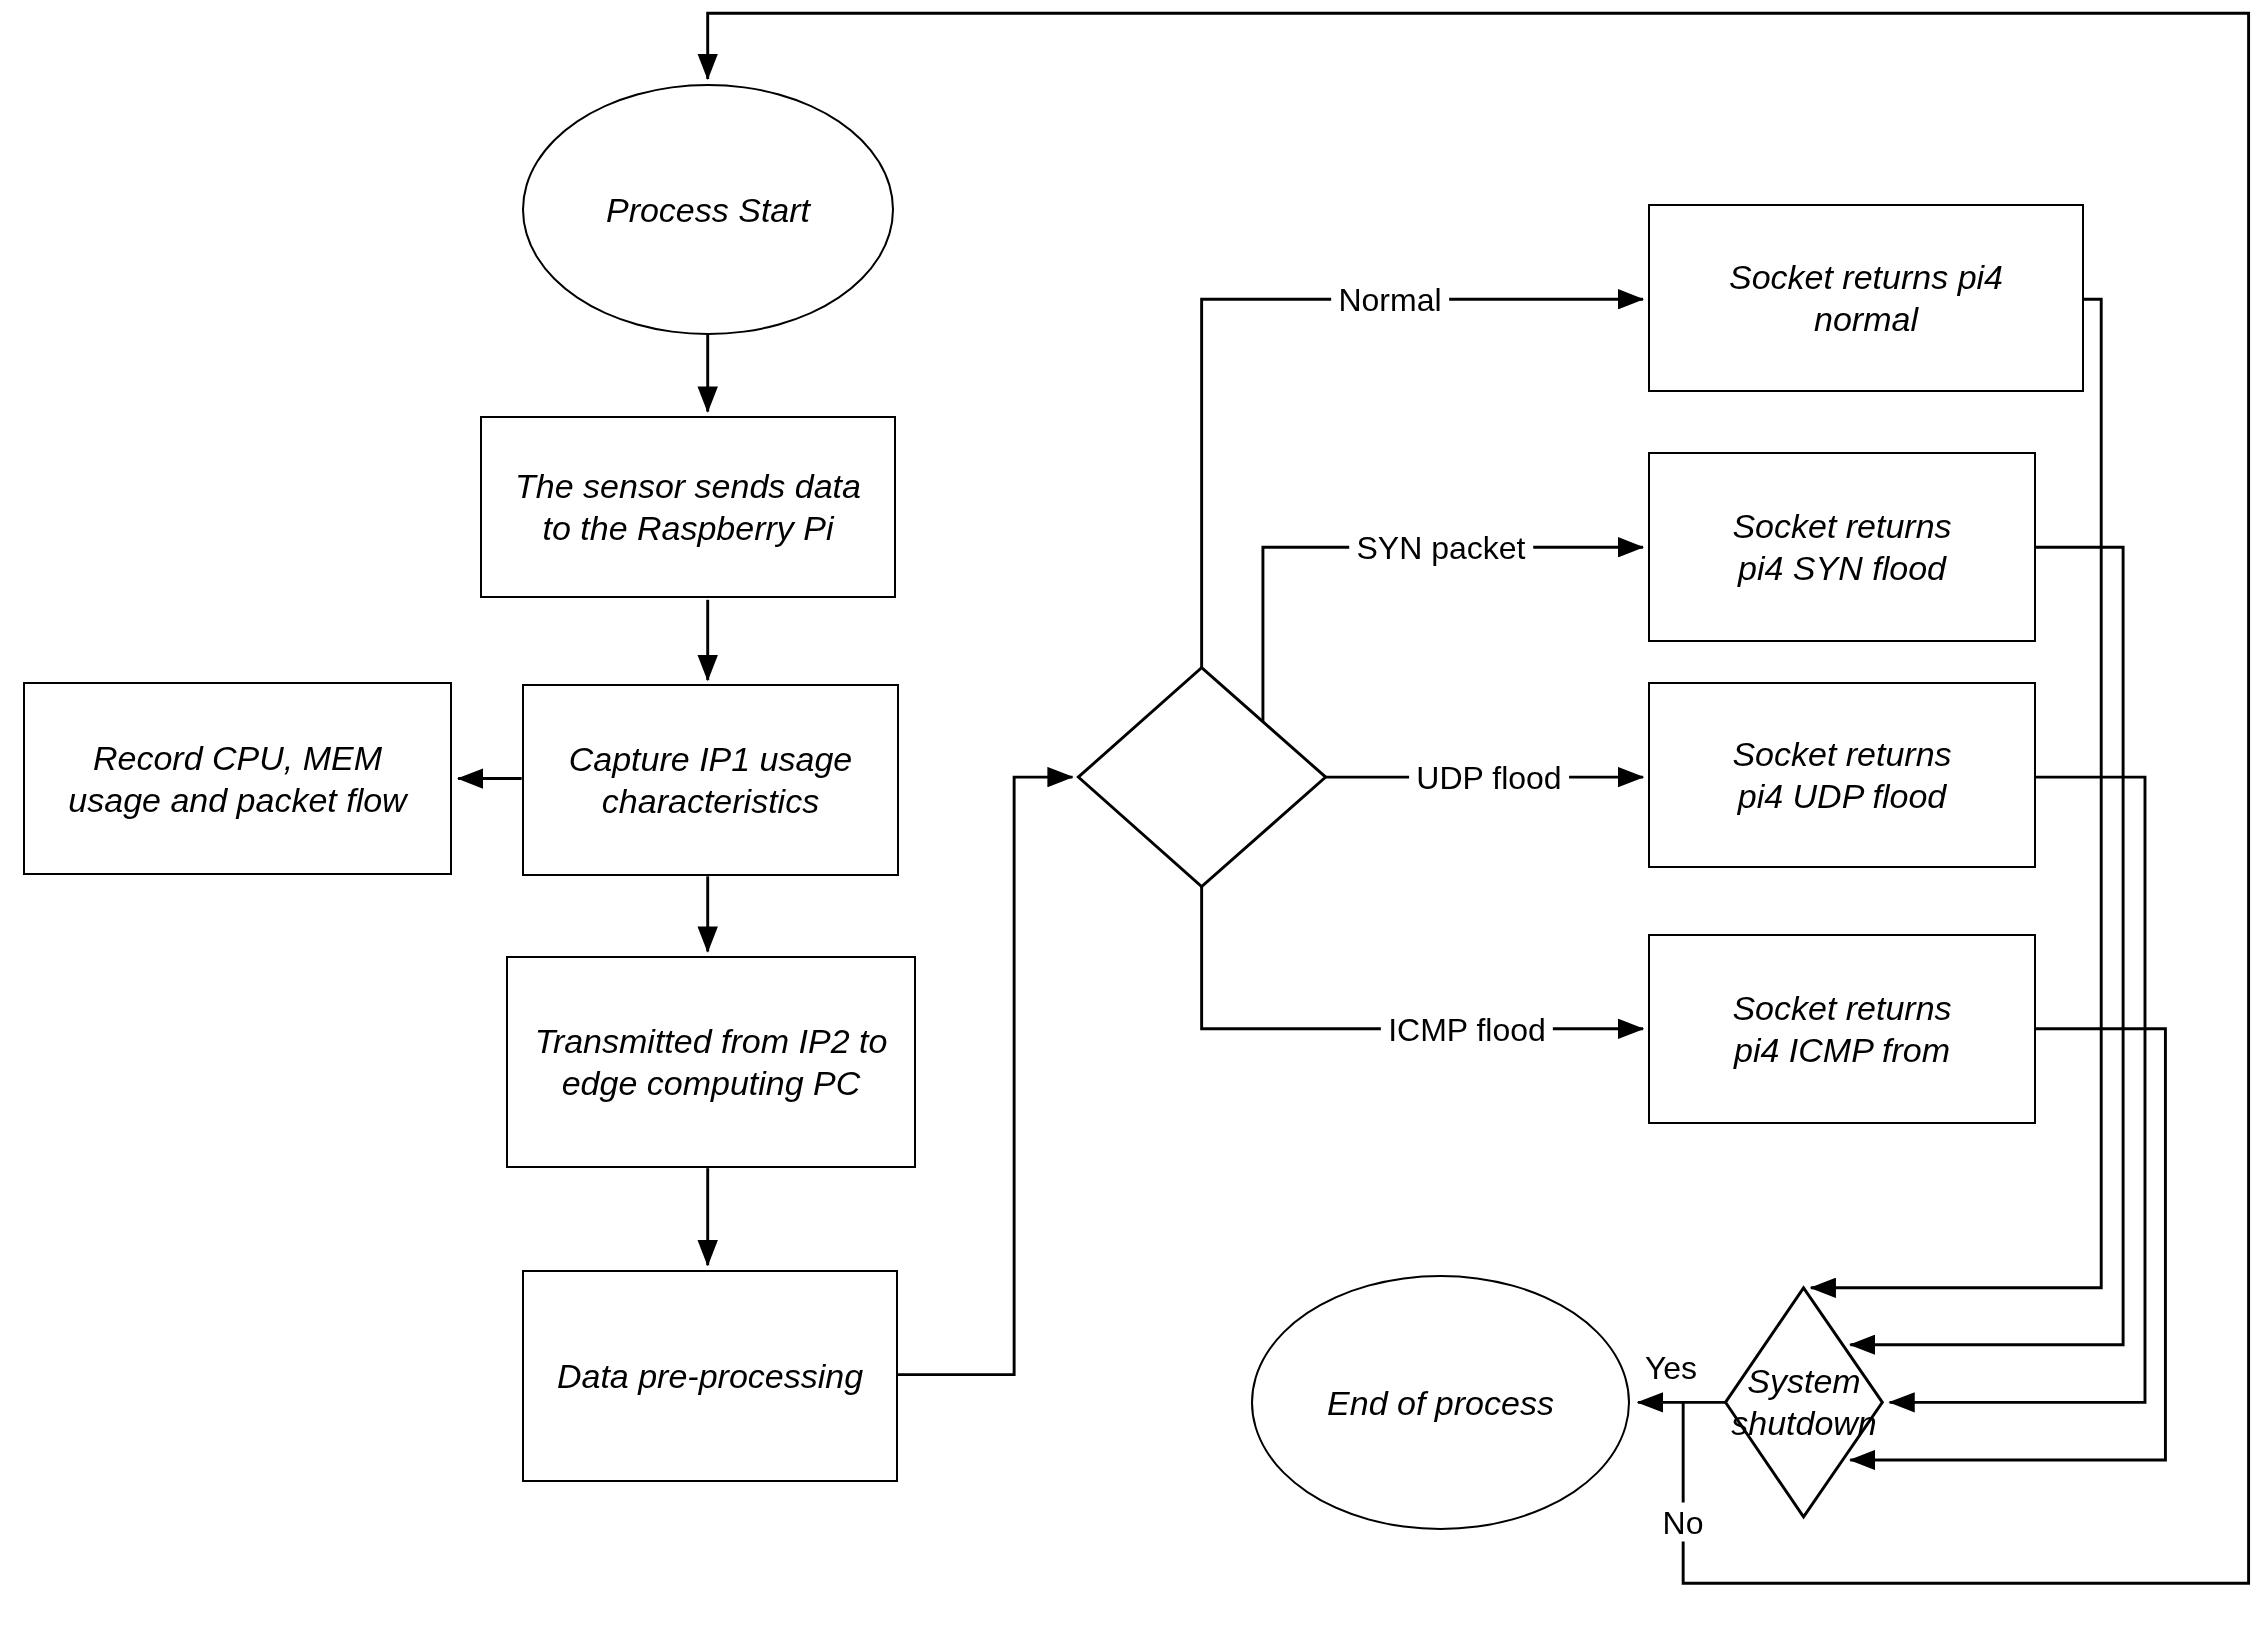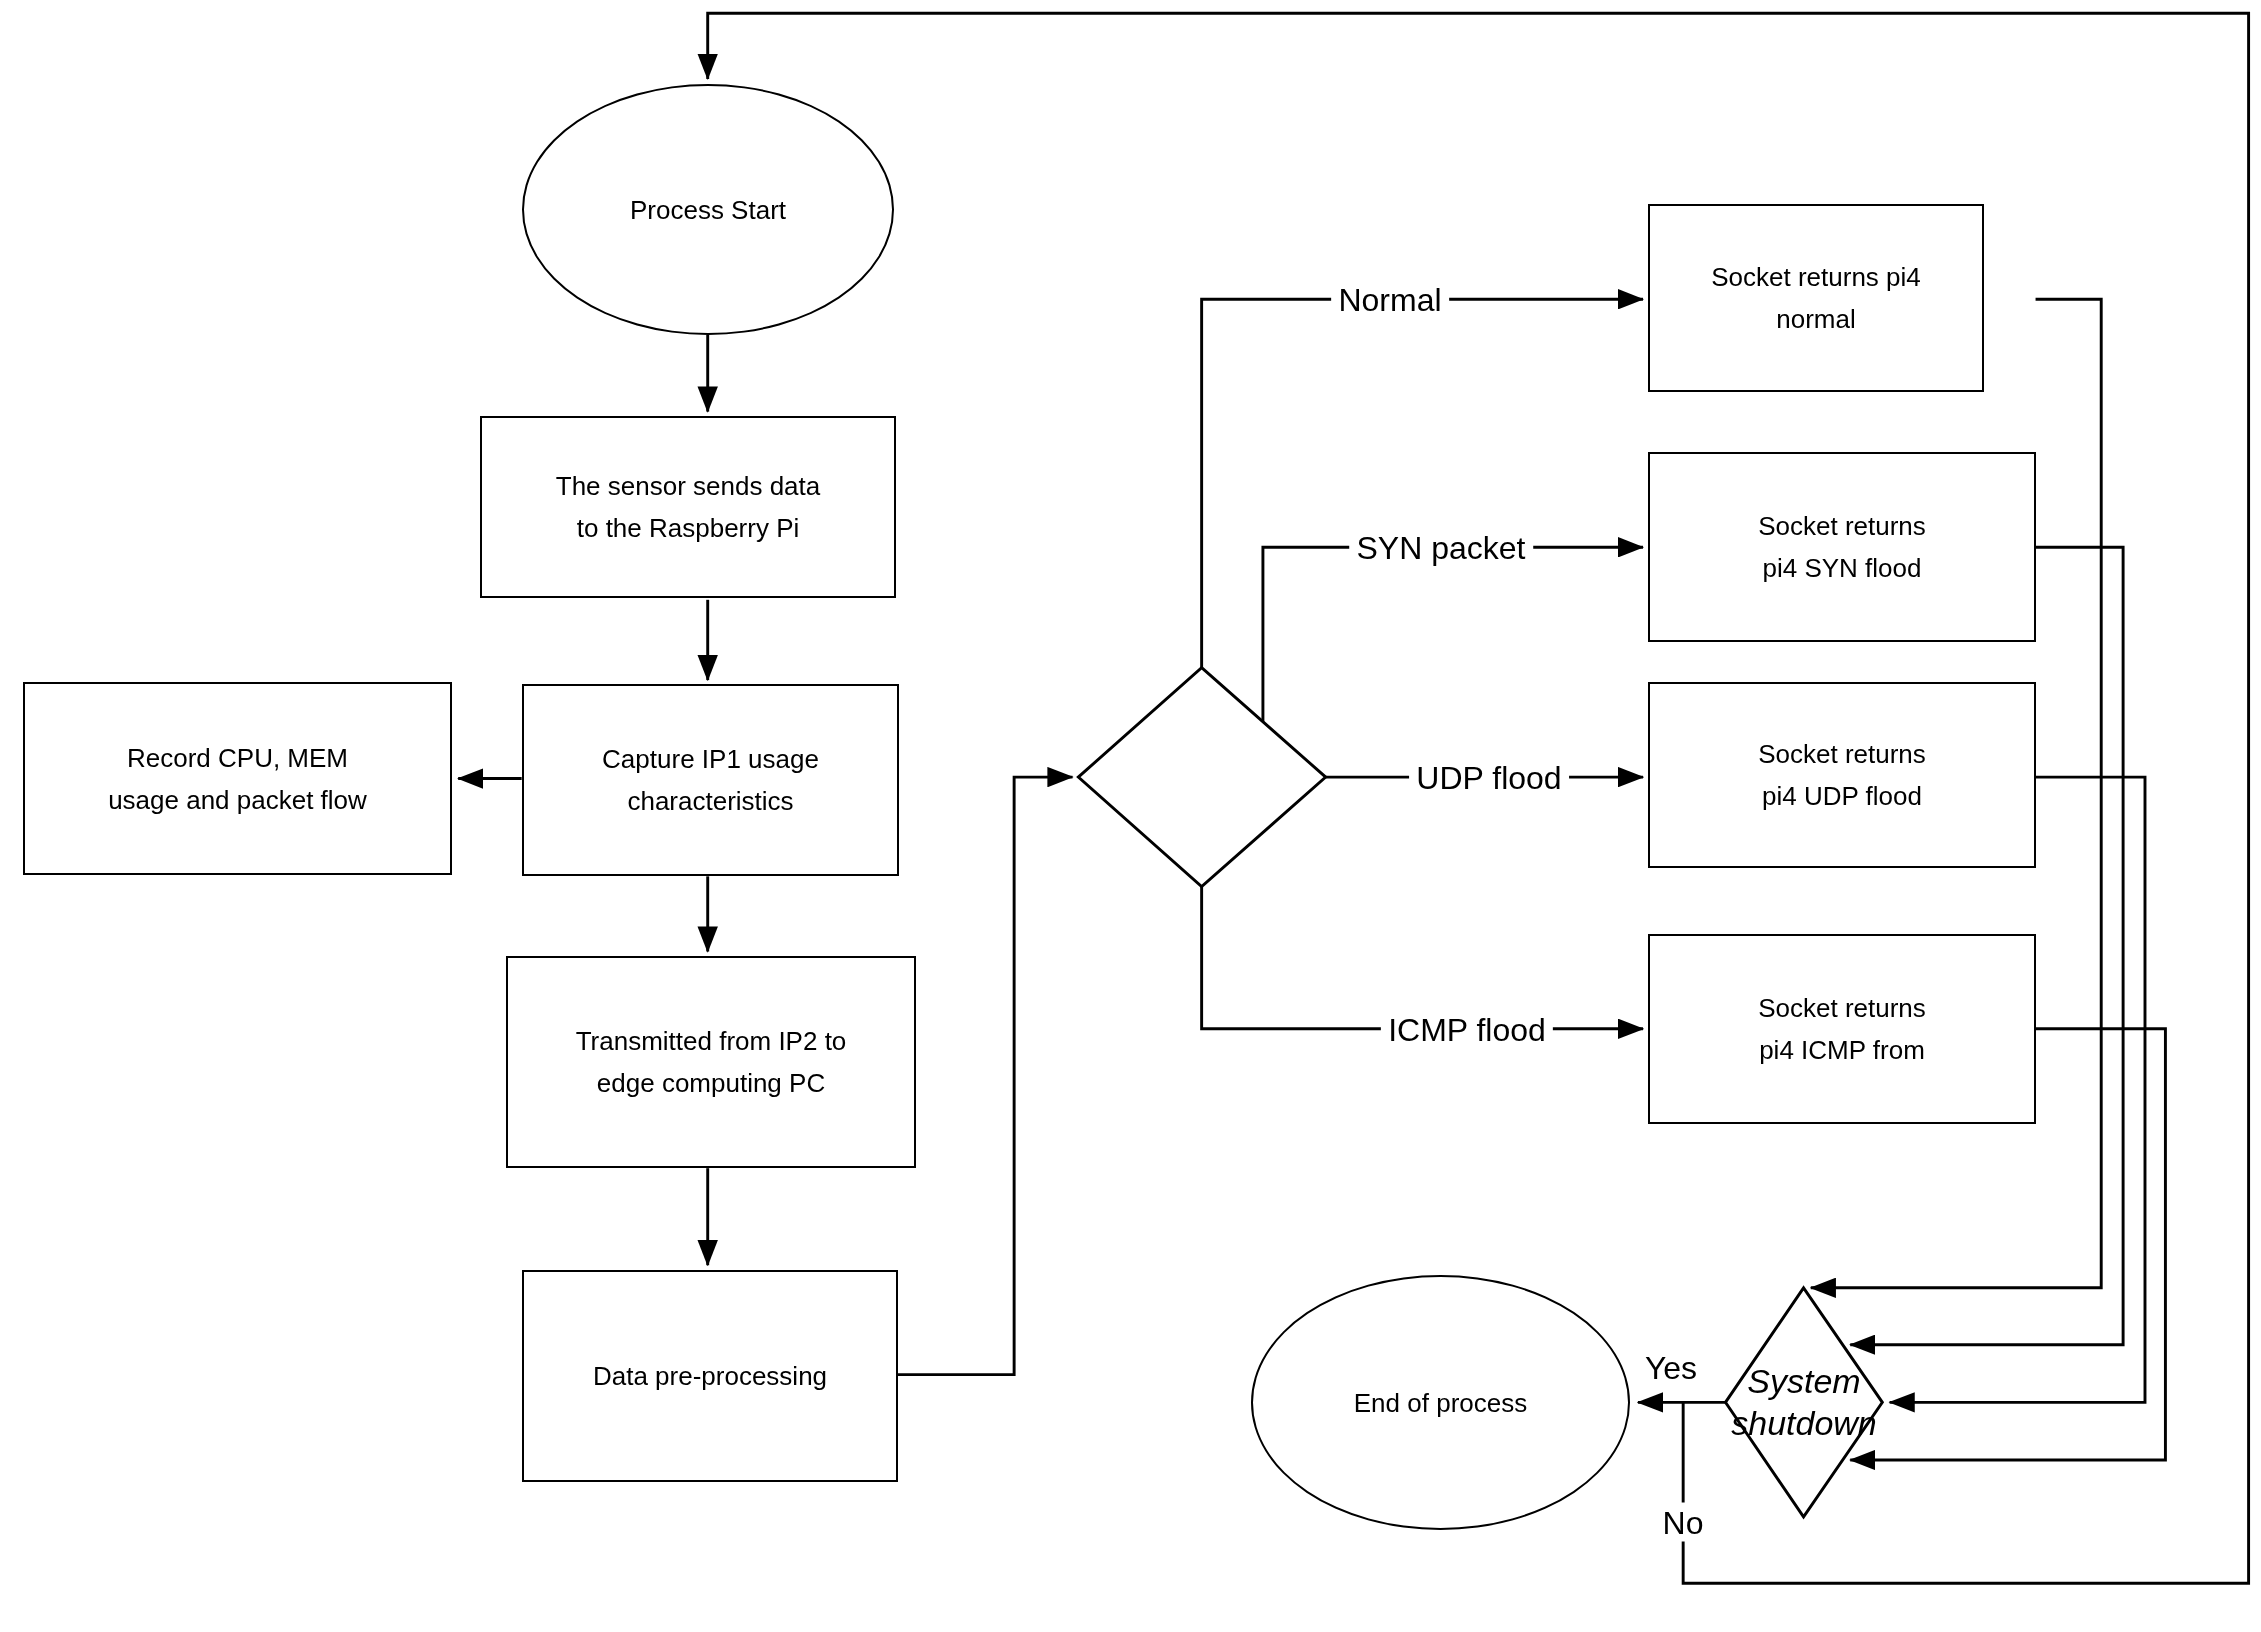"Process Start" .node { font-size: 26px -> 34px; font-style: none -> italic }
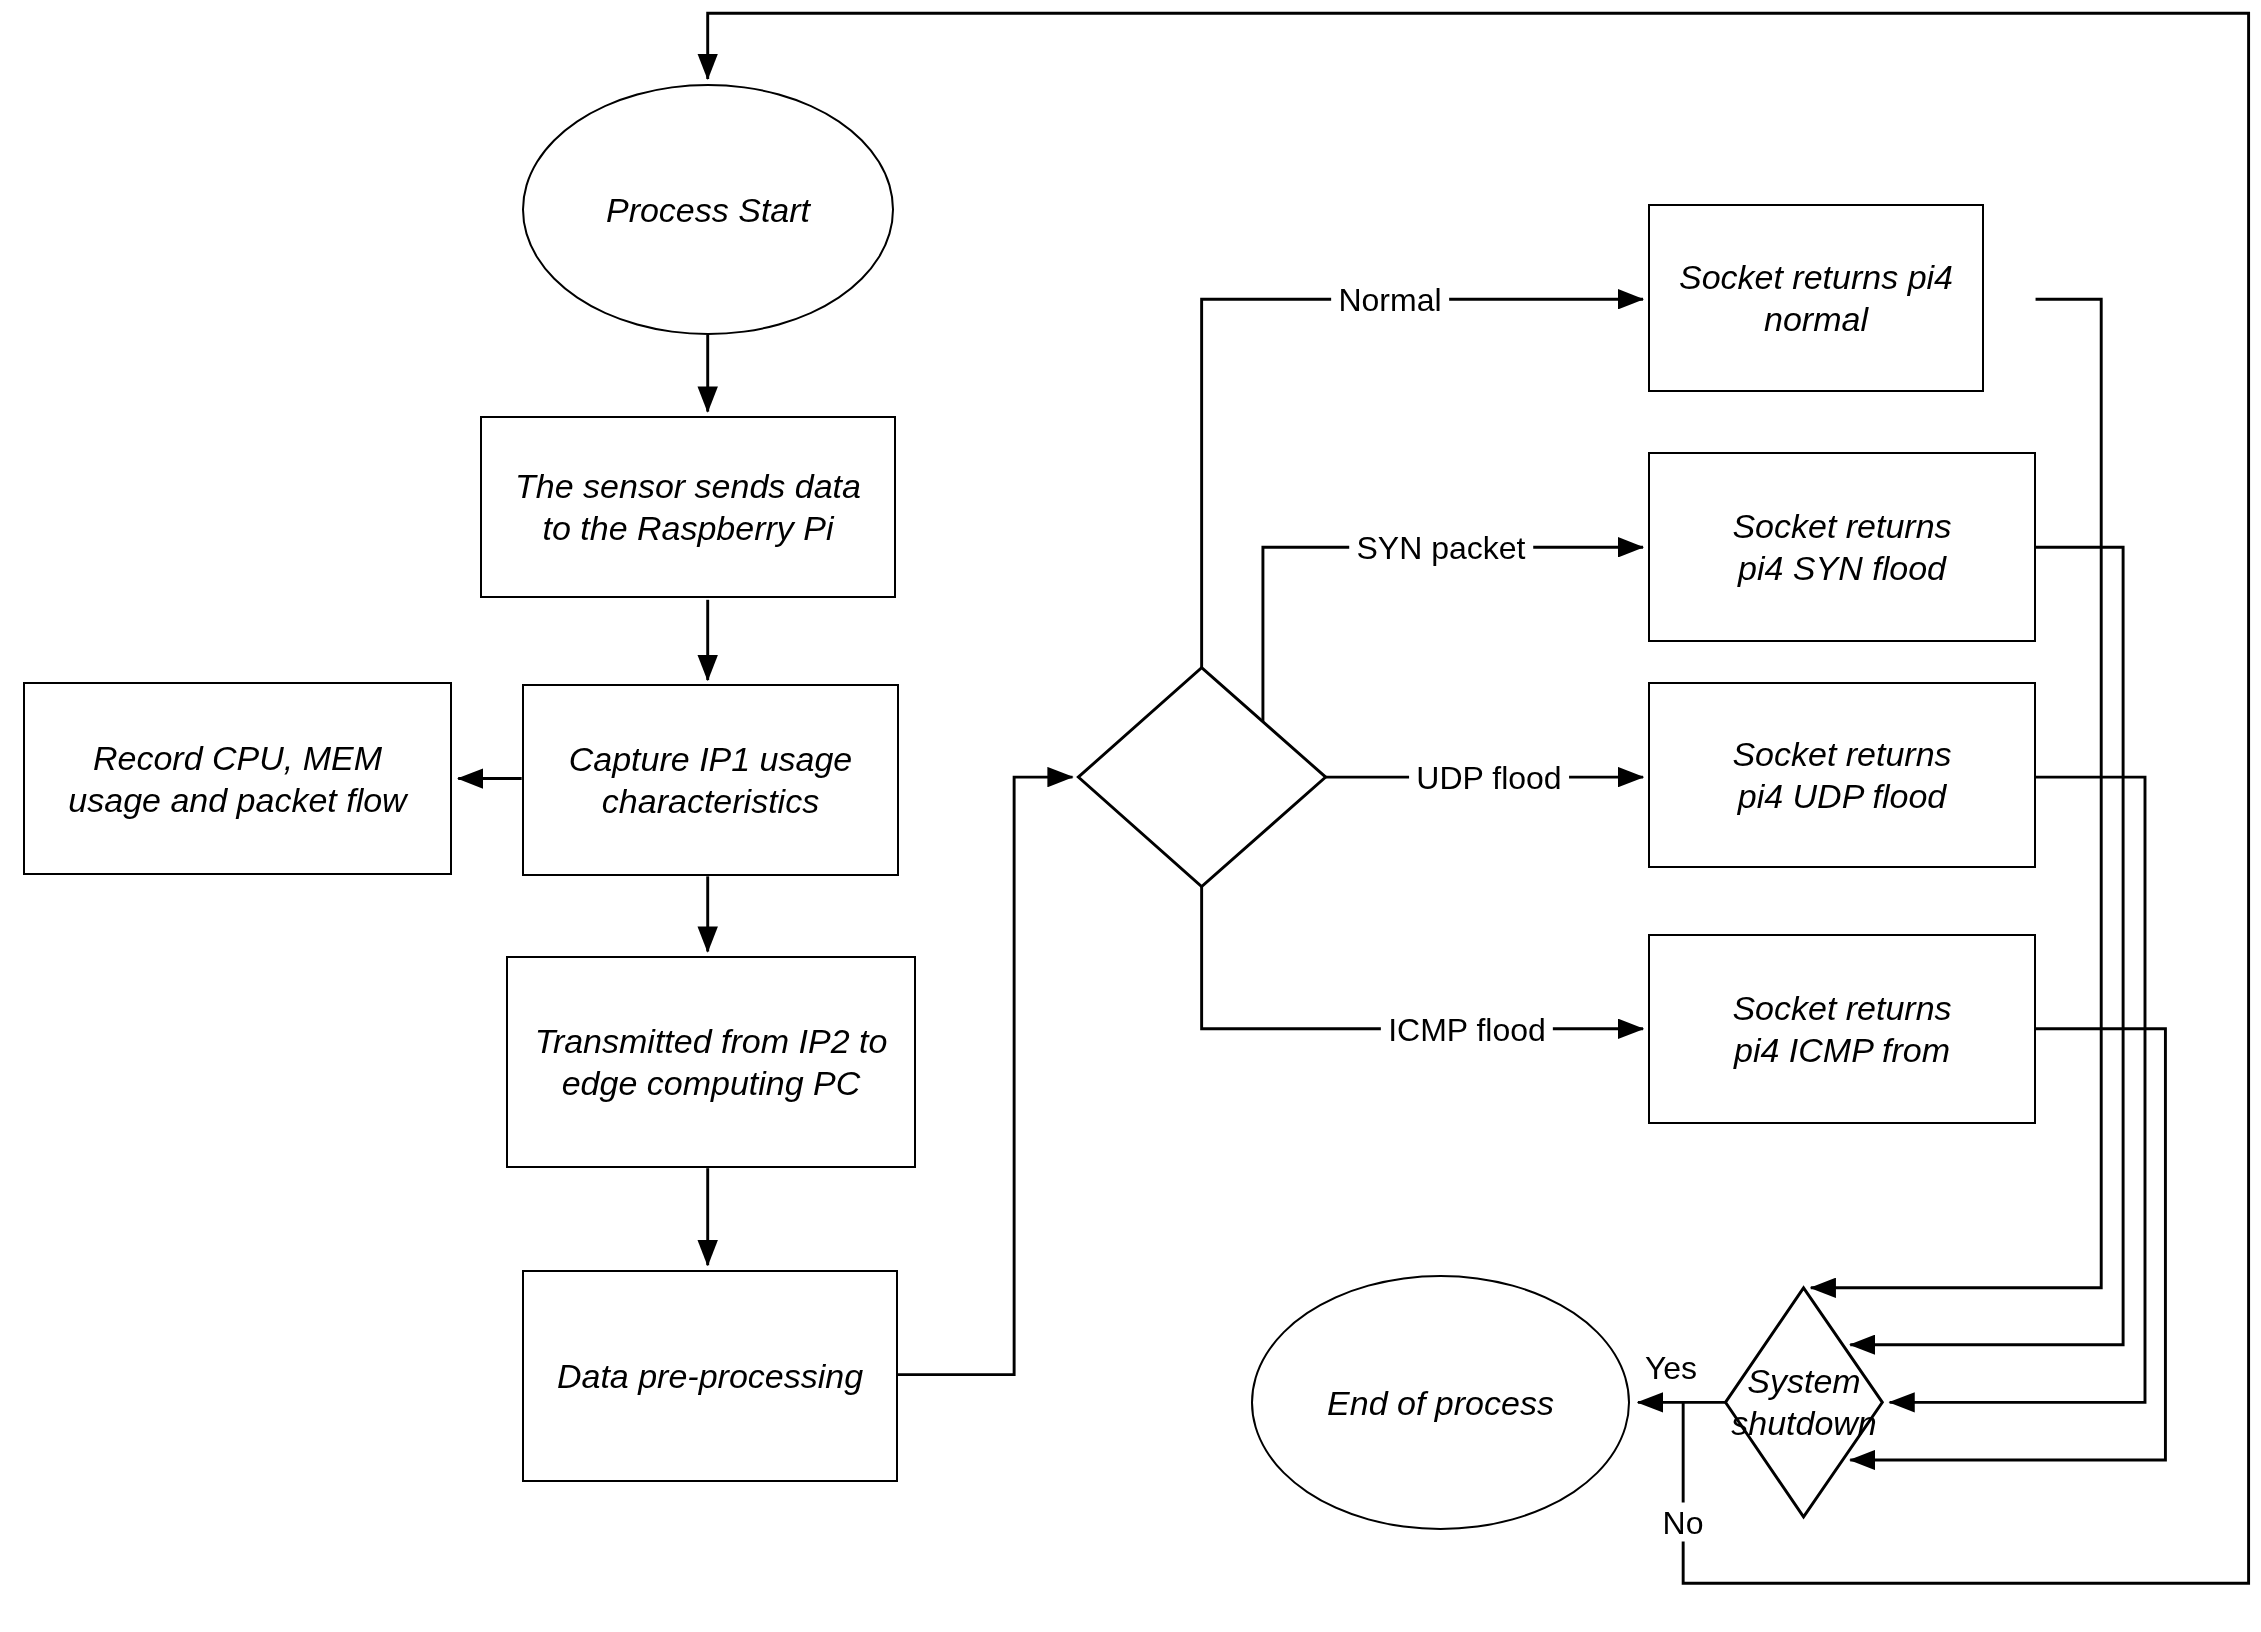"Socket returns pi4" div.node { width: 336px -> 436px }
